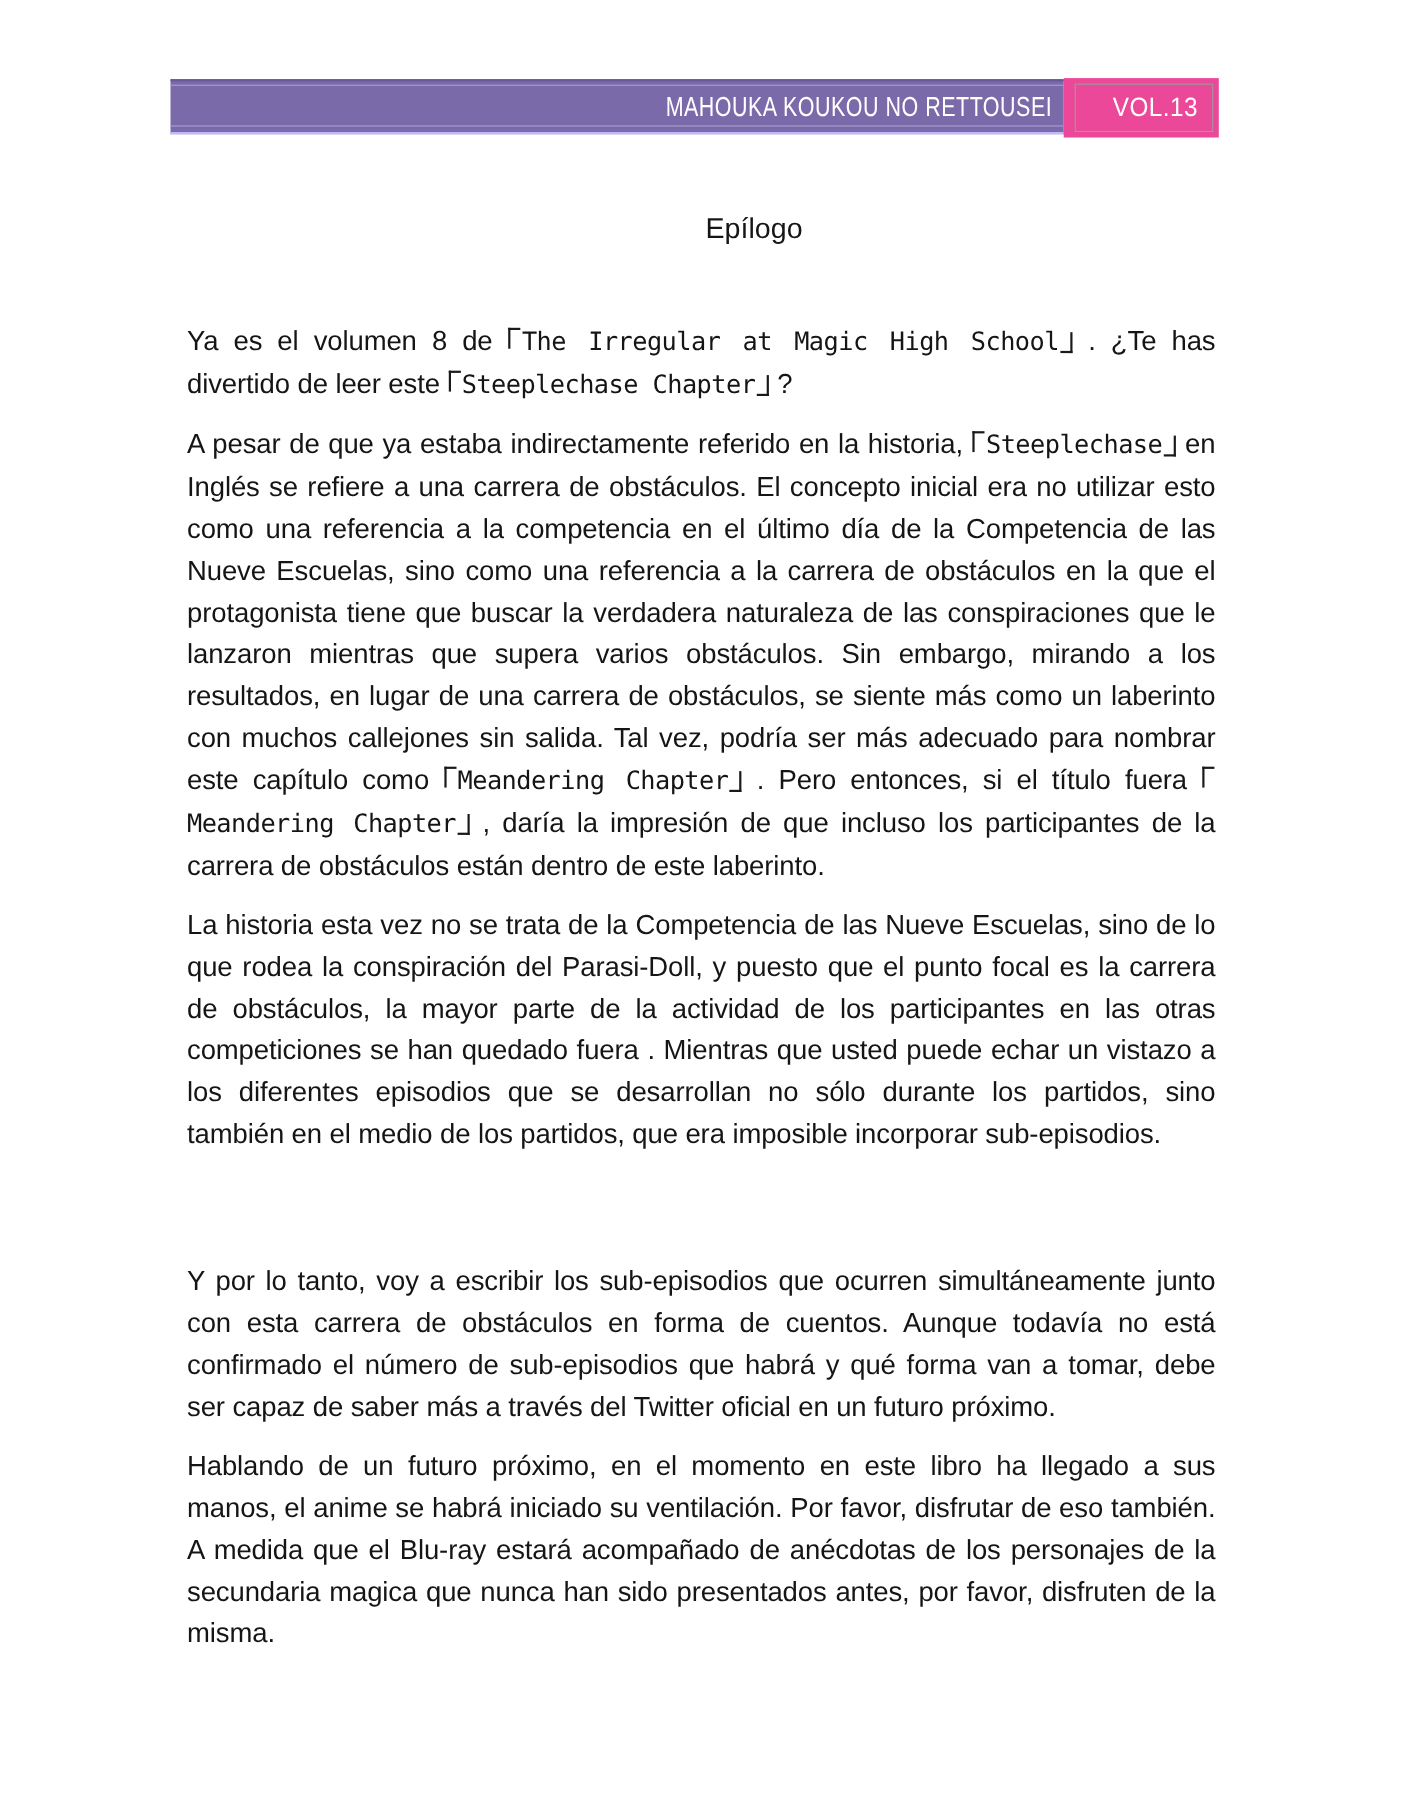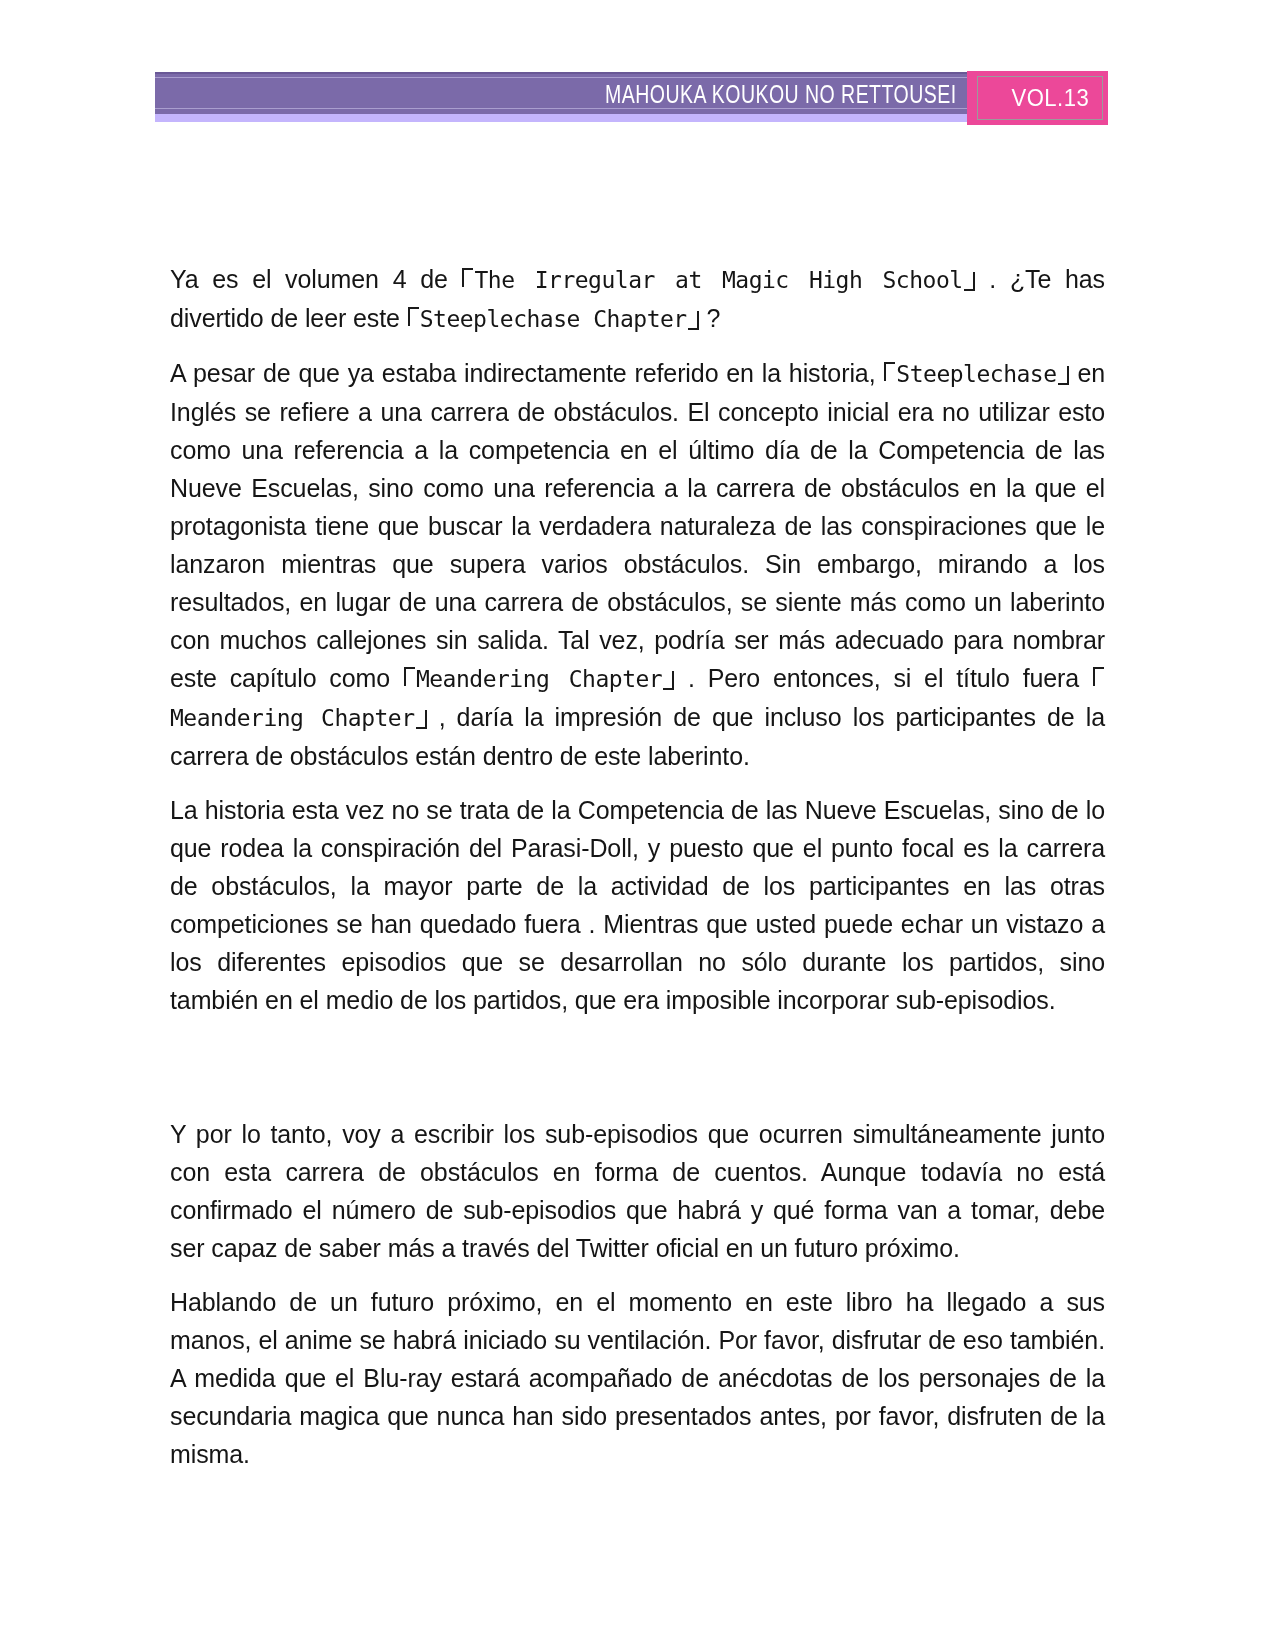"MAHOUKA KOUKOU NO RETTOUSEI" .hdr-purple { border-bottom: 8px solid #c4b5fd -> 2px solid #c4b5fd }
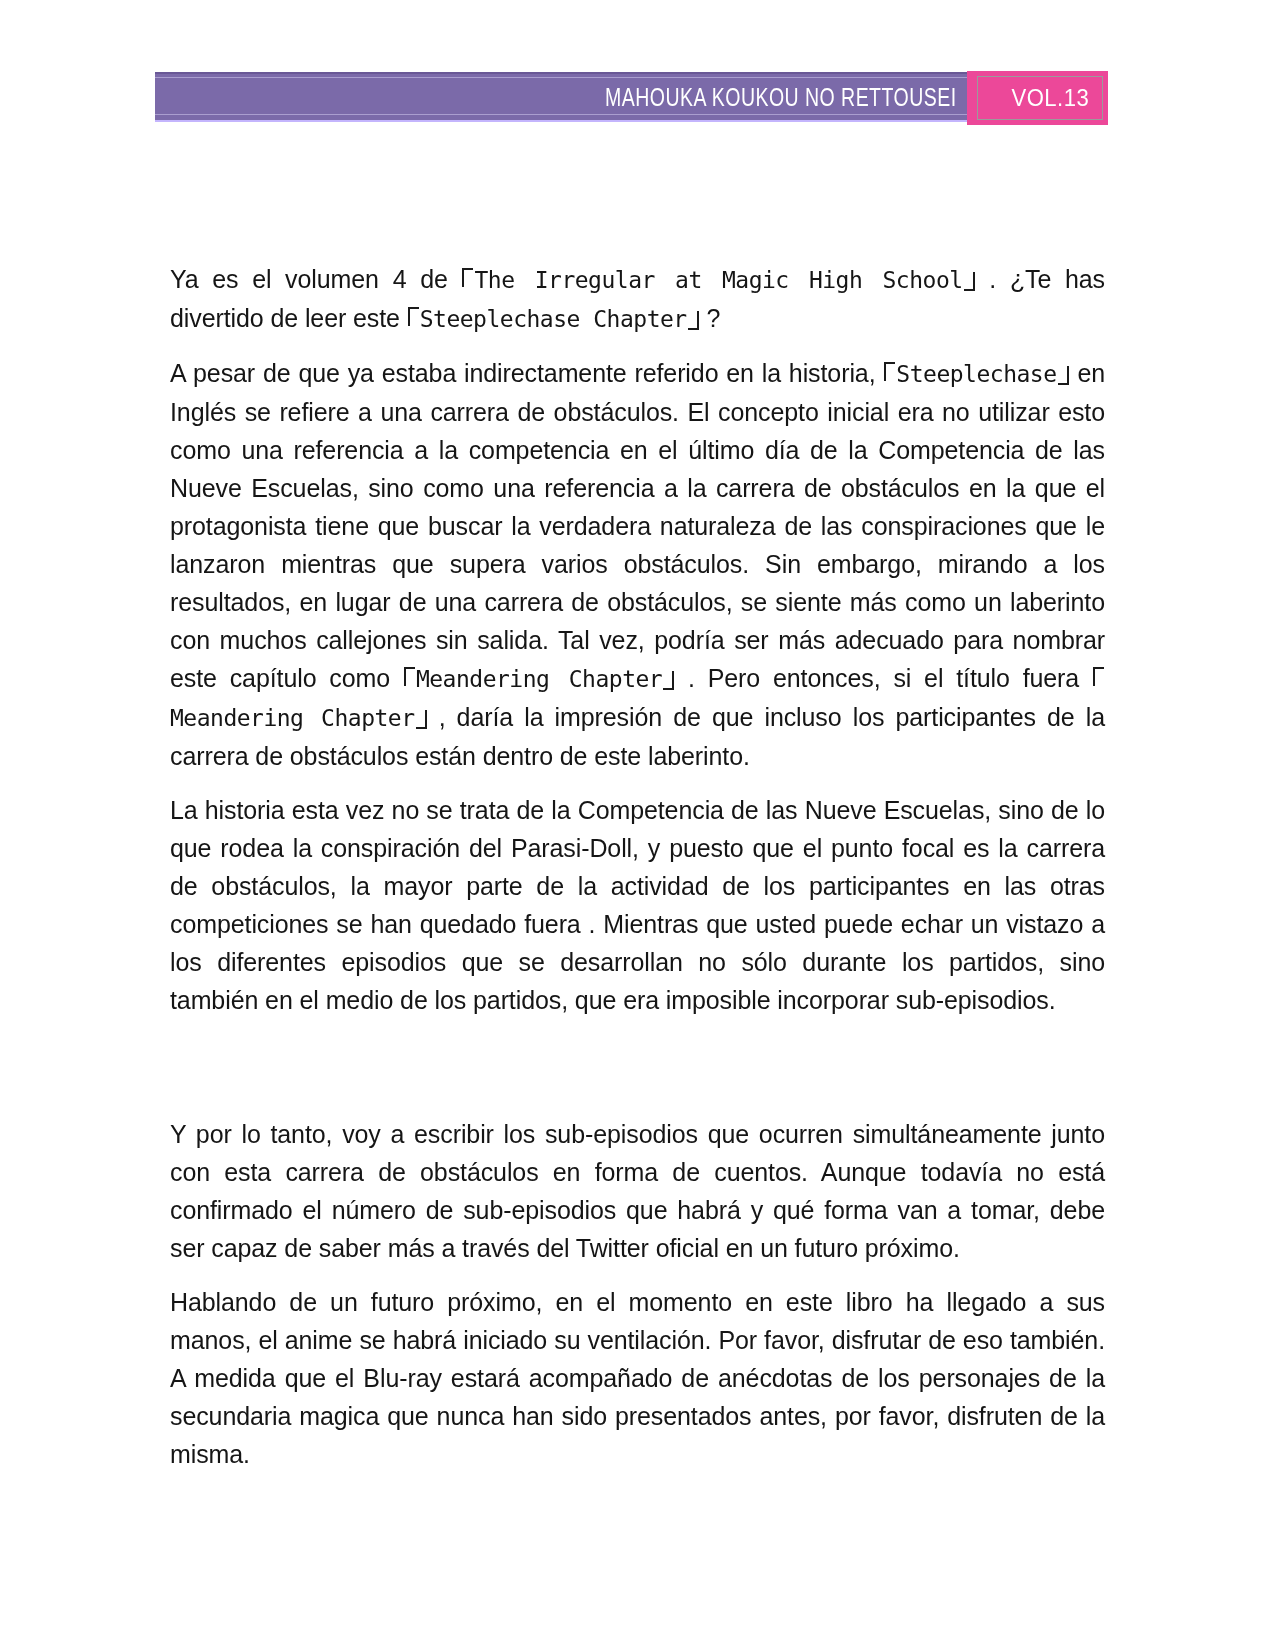"Epílogo" div.doc-title { html: none -> <div>Epílogo</div> }
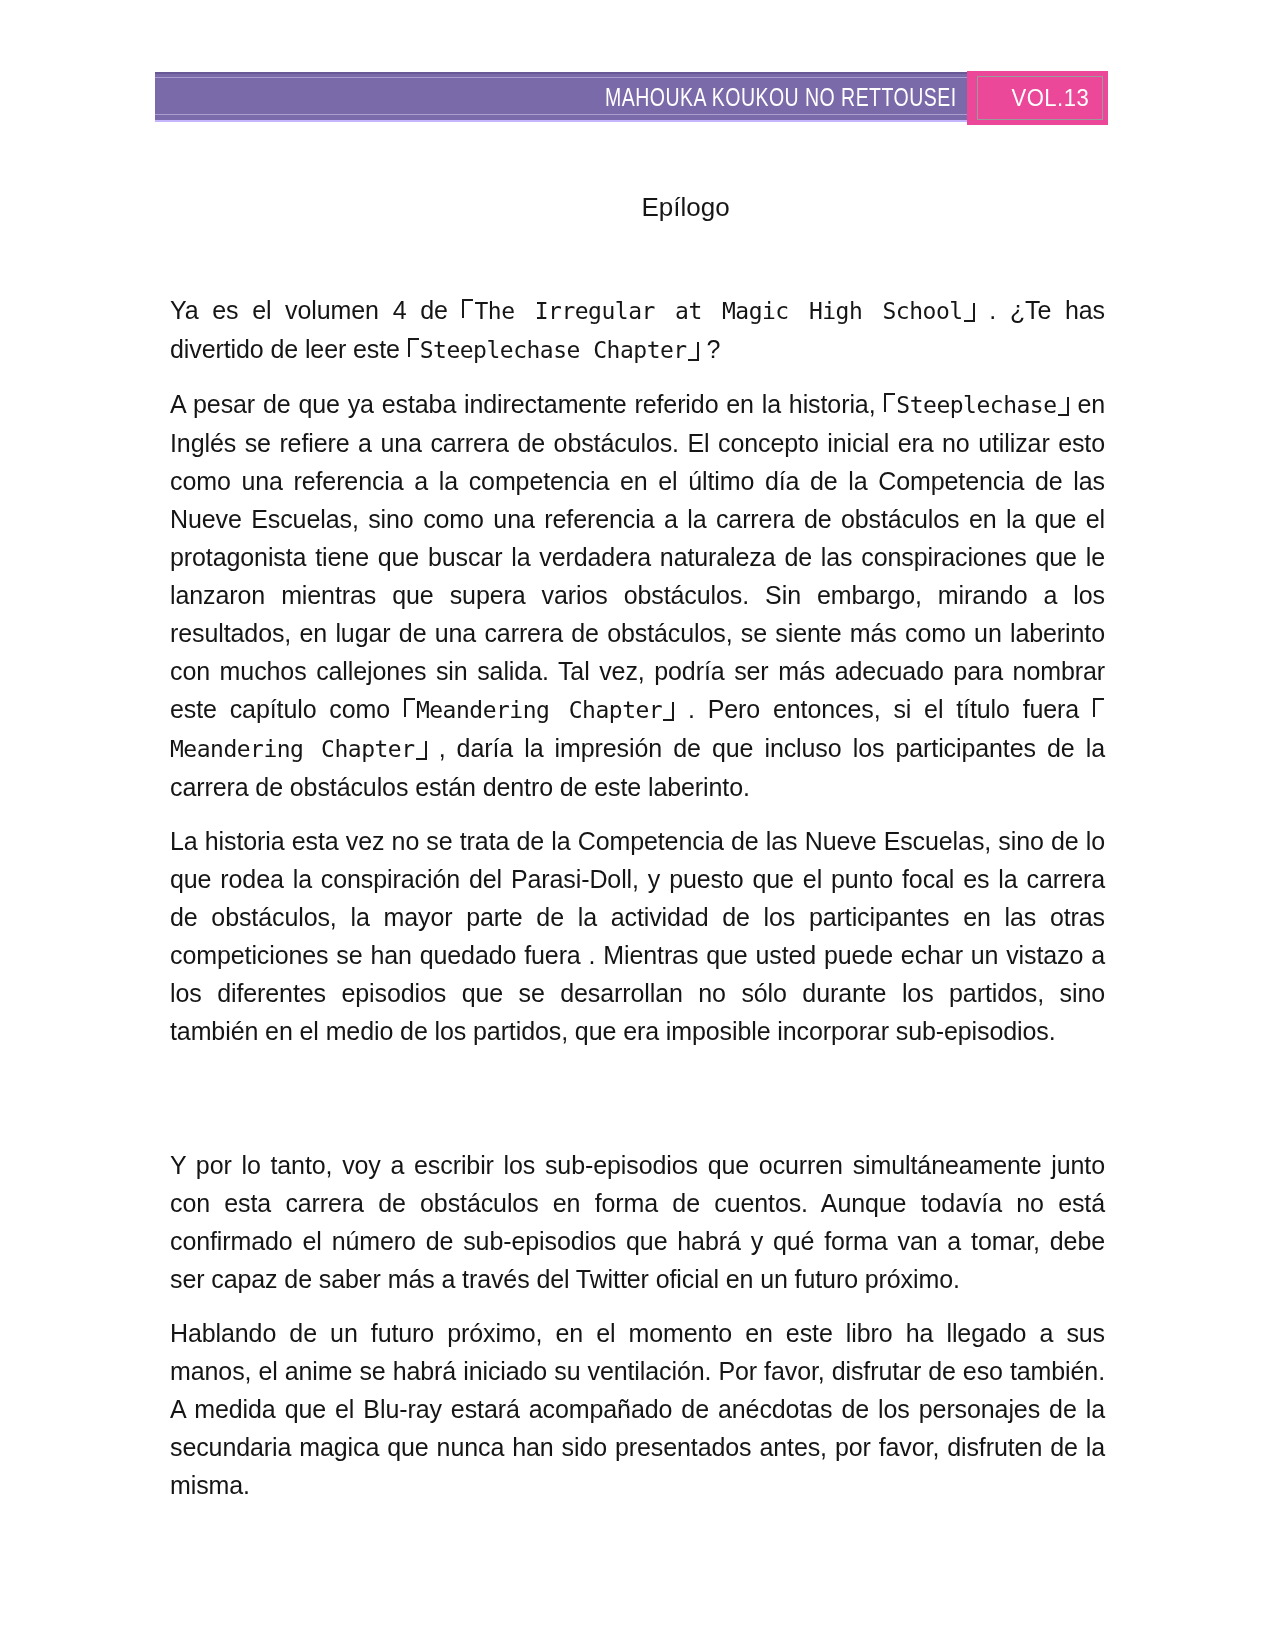"Ya es el volumen 4" span { text: 4 -> 8 }
